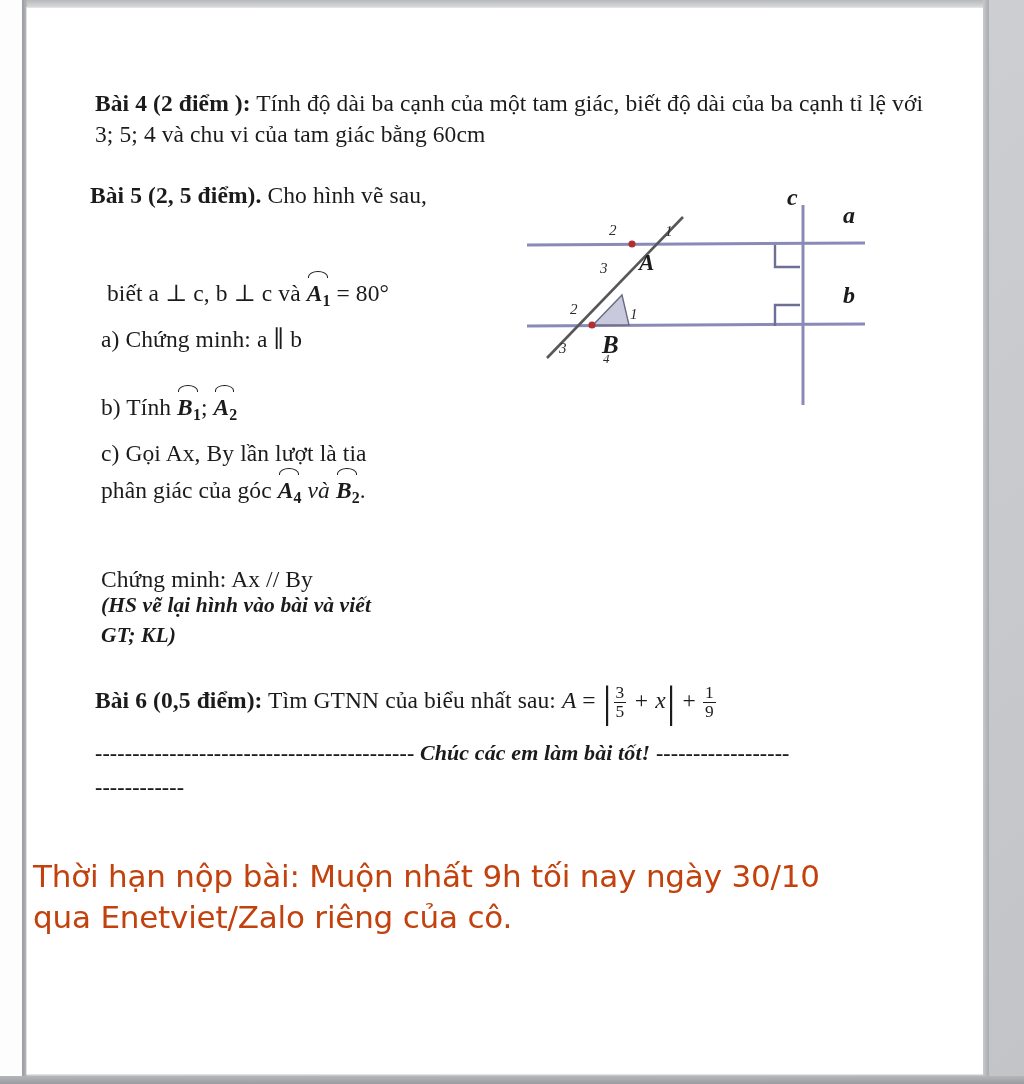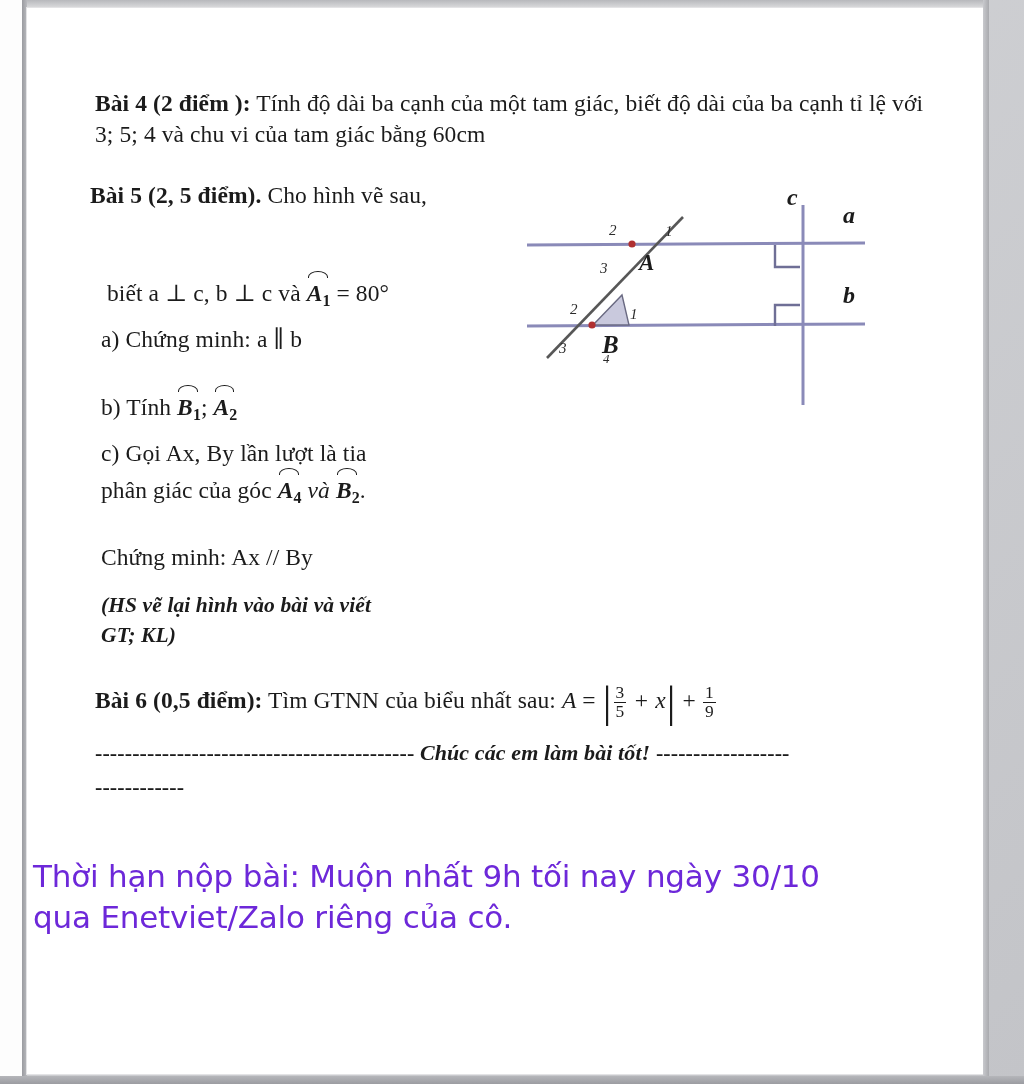"Chứng minh: Ax // By" .p-cm { top: 534px -> 556px }
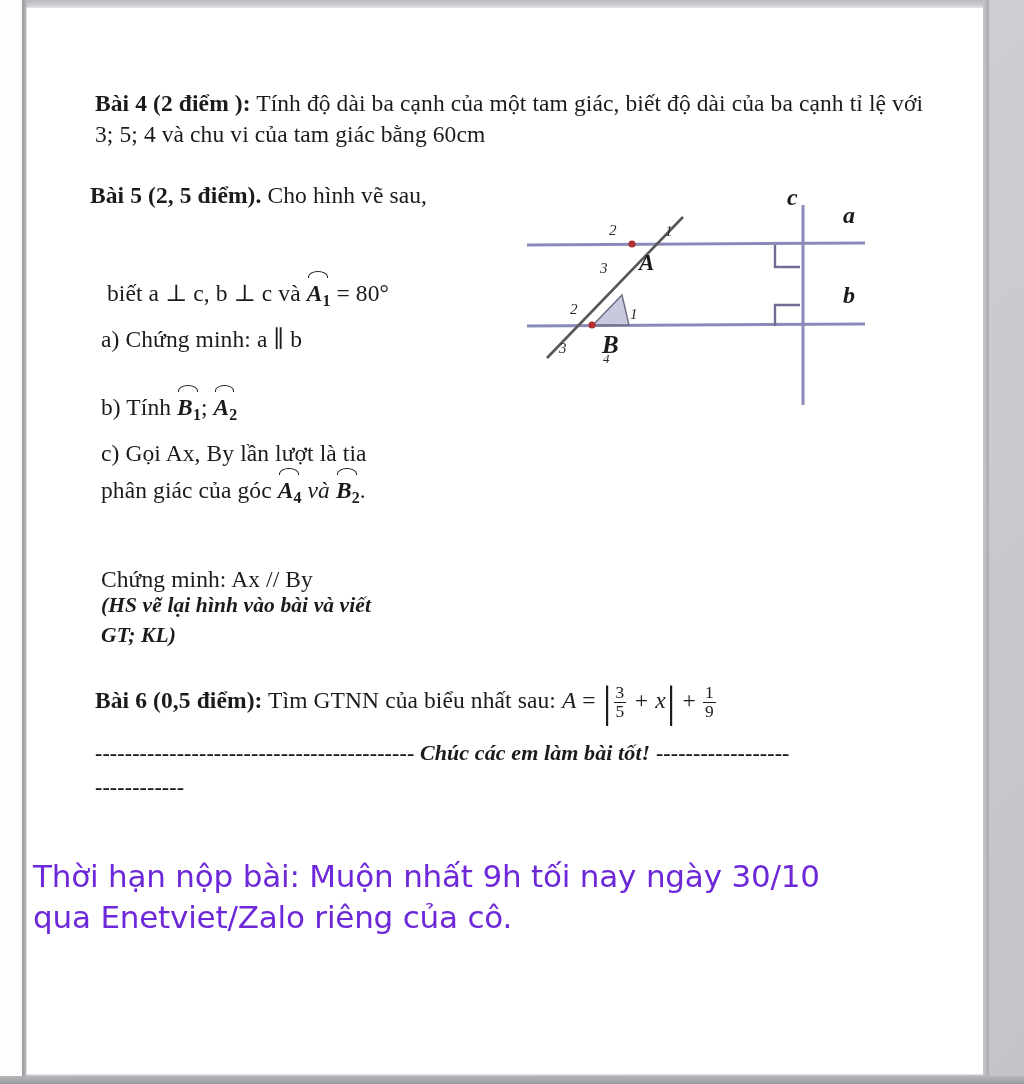"Thời hạn nộp bài: Muộn" .notice { color: #6d28d9 -> #c2410c }
